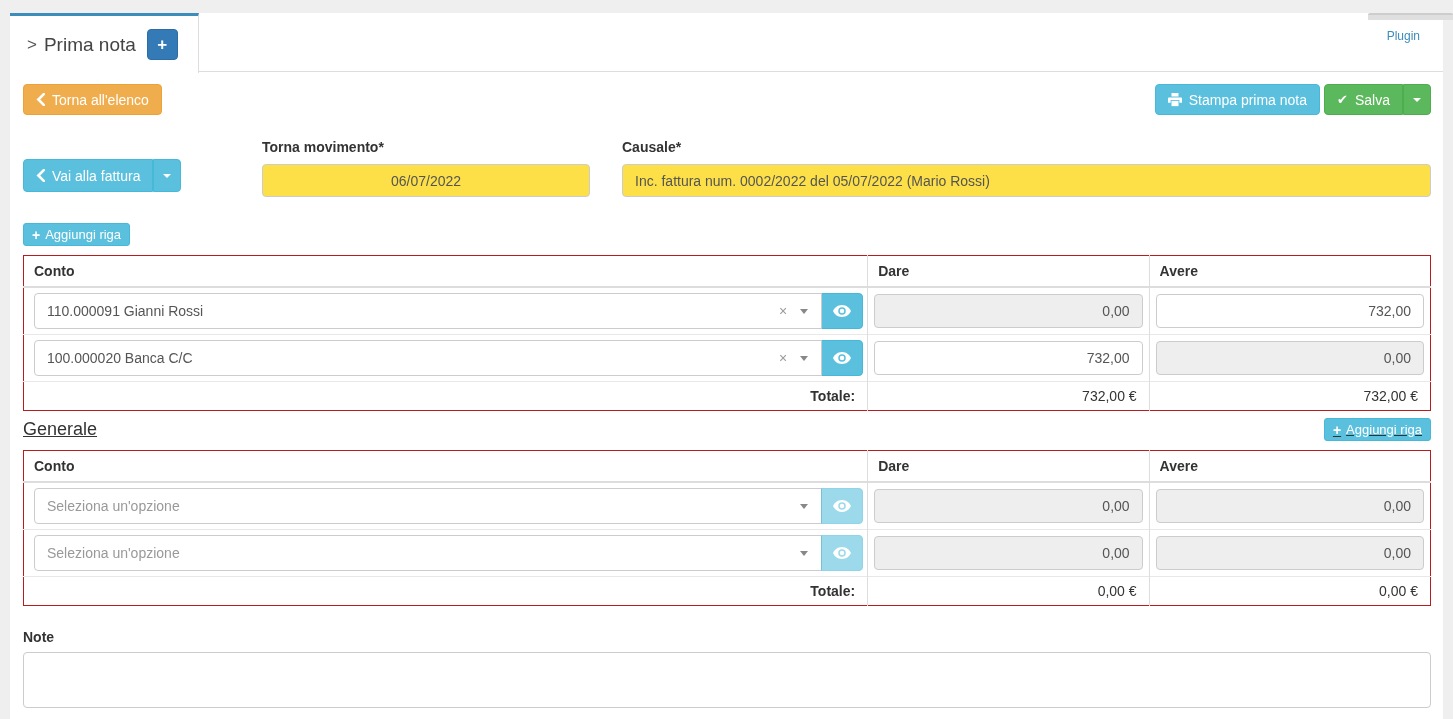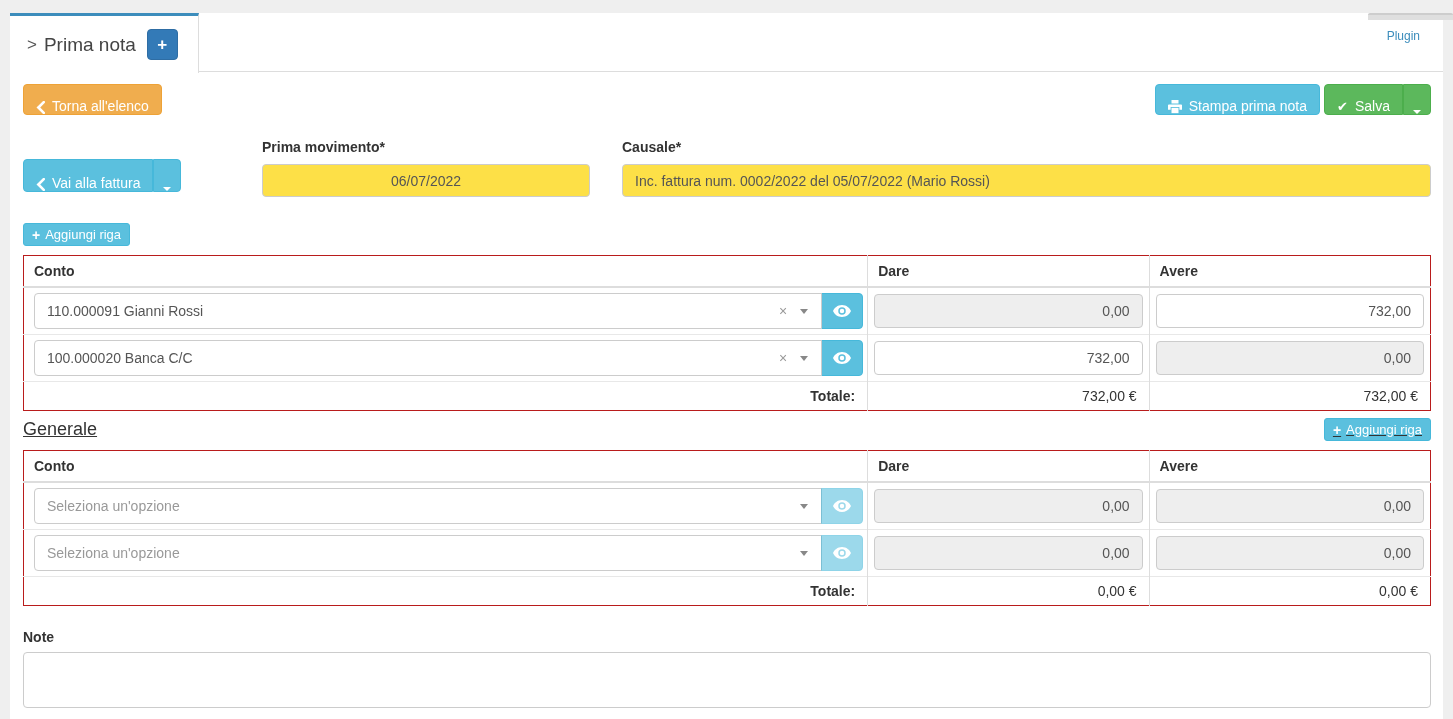"Torna all'elenco" .btn { align-items: flex-end -> center }
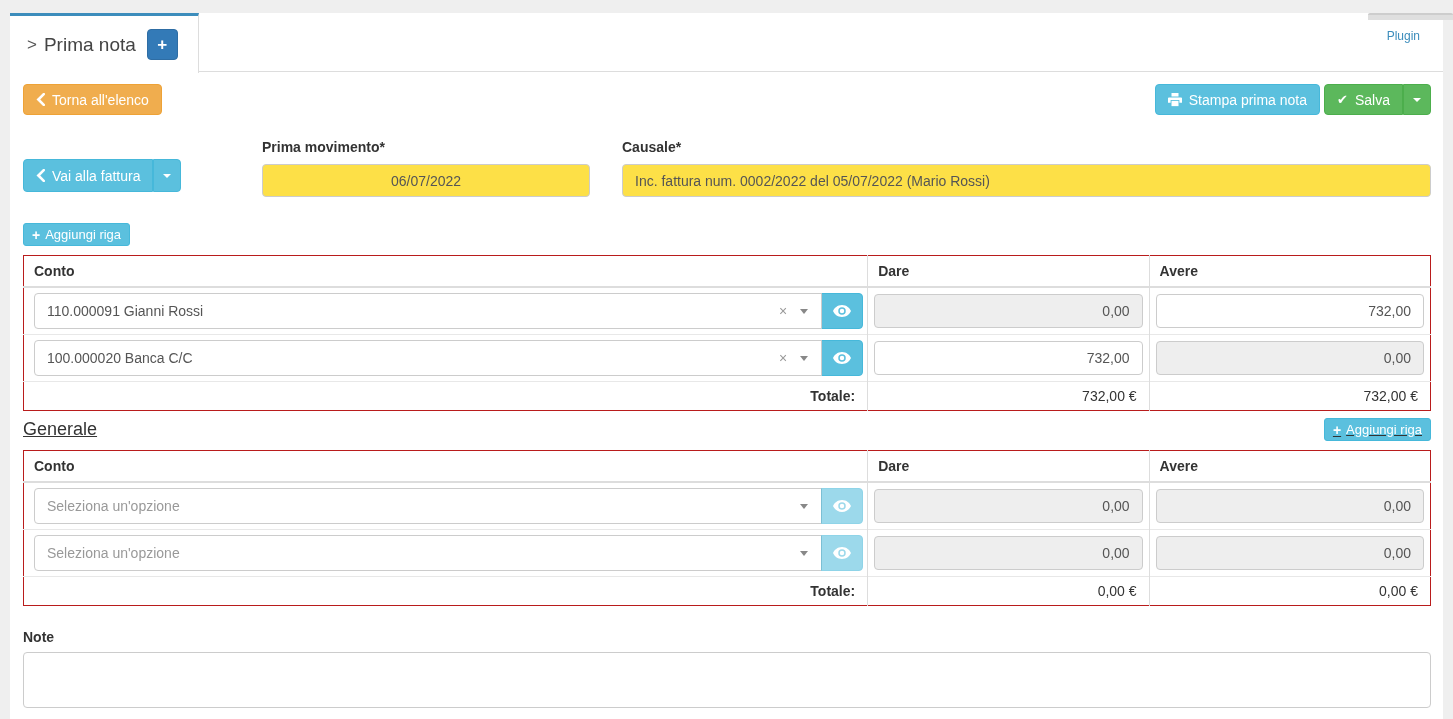"Prima movimento*" label { text: Prima -> Torna }
